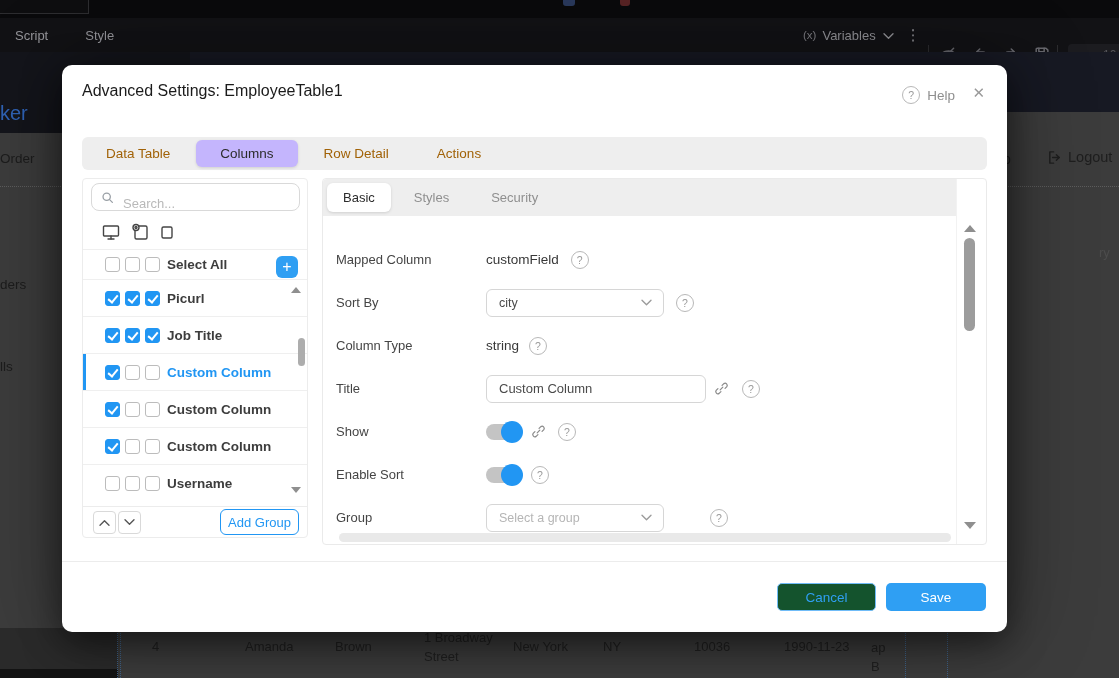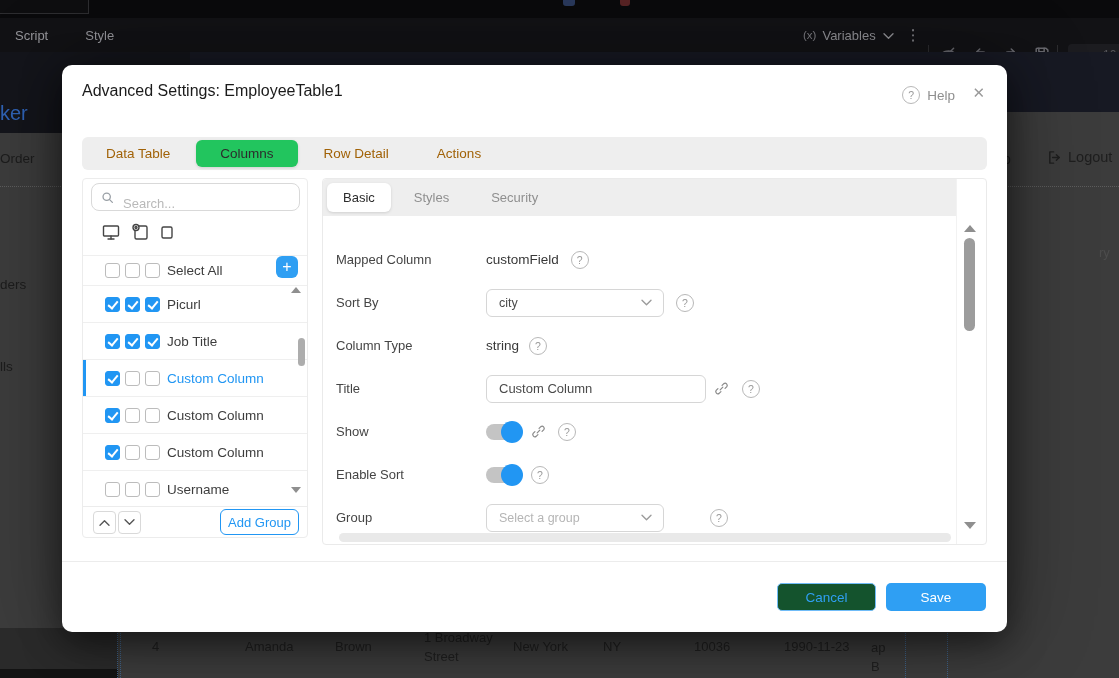"Columns" .m-tab.active { background: #22c55e -> #c4b5fd }
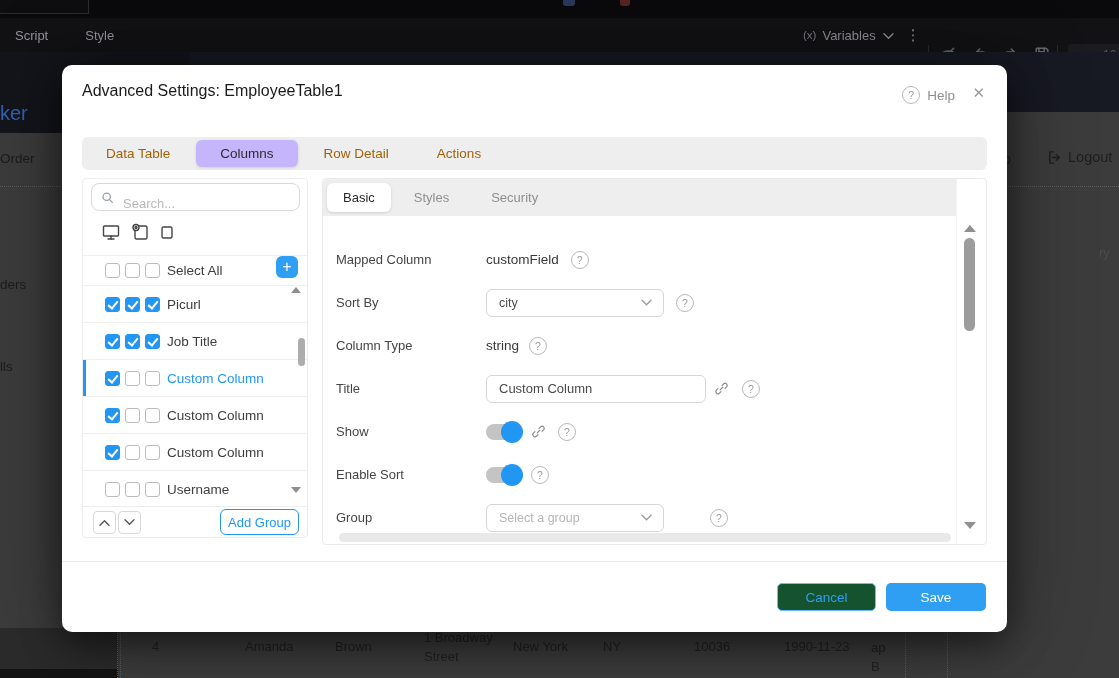"Select All" .lrows { font-weight: none -> bold; top: 76px -> 70px }
